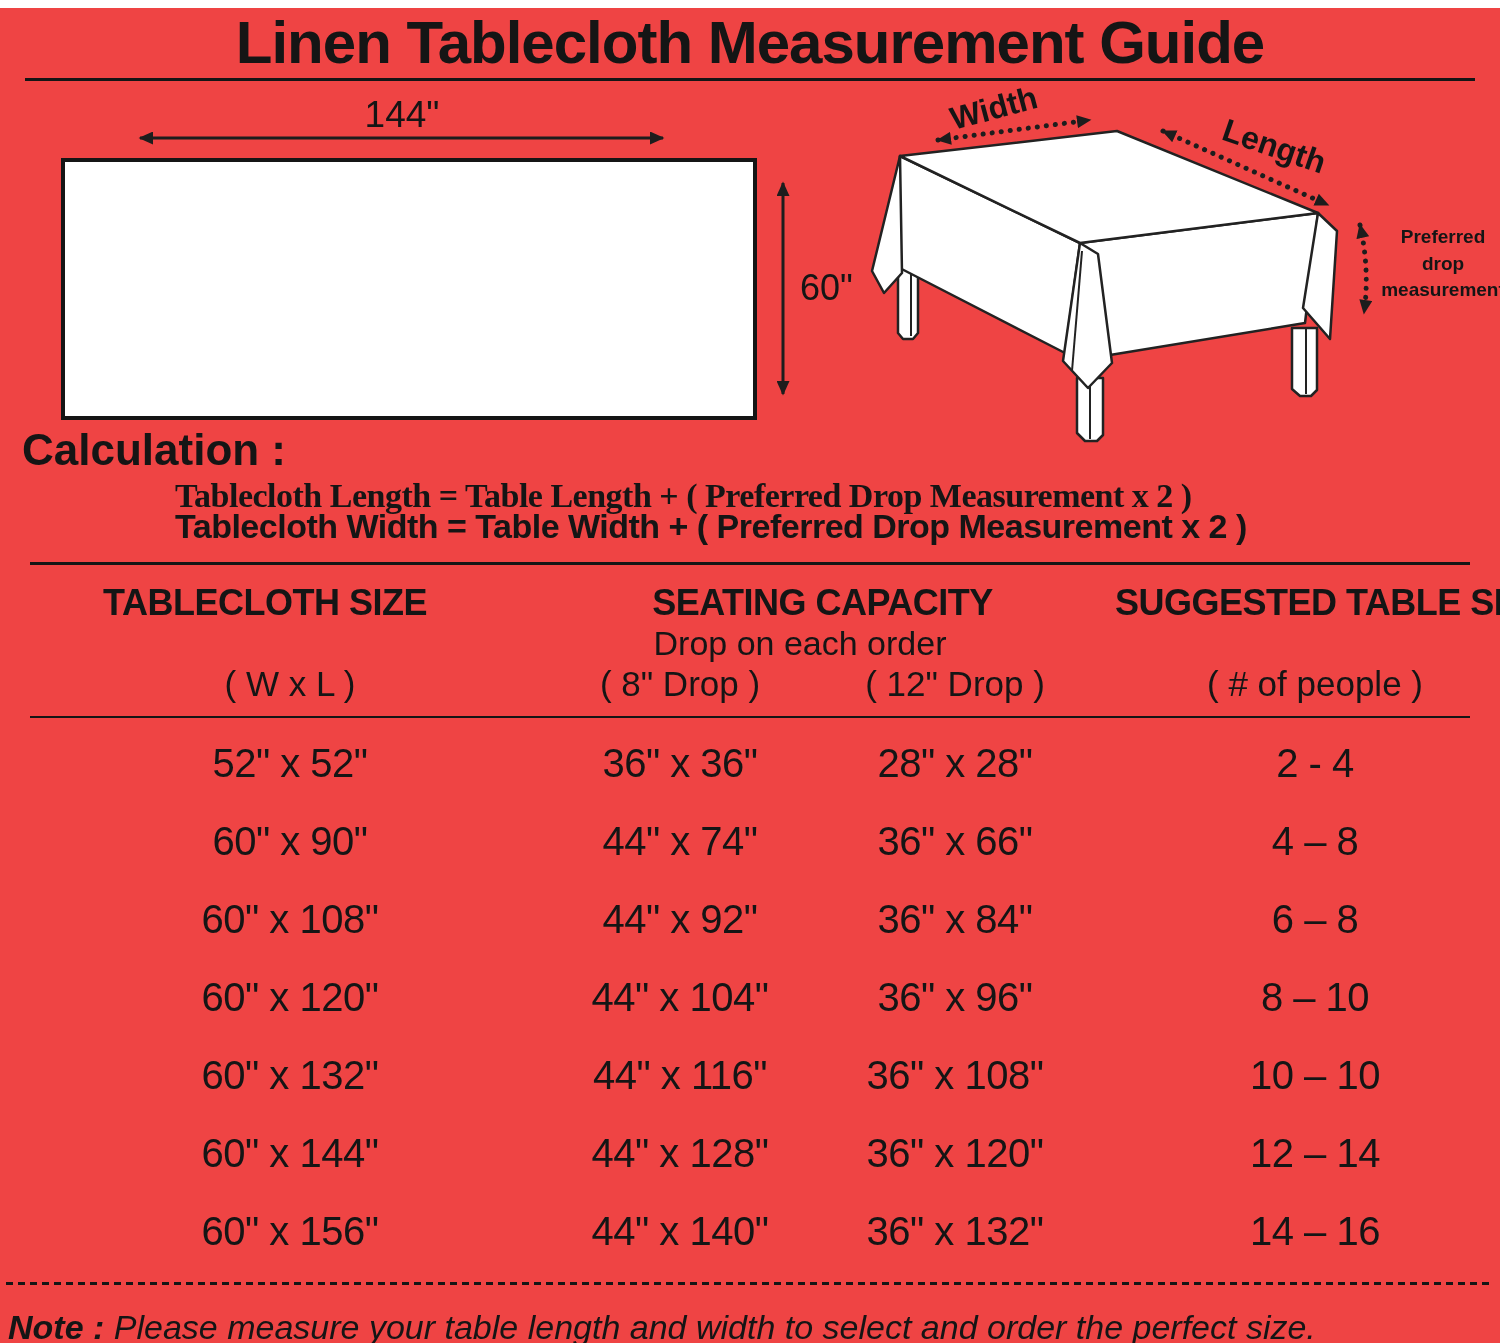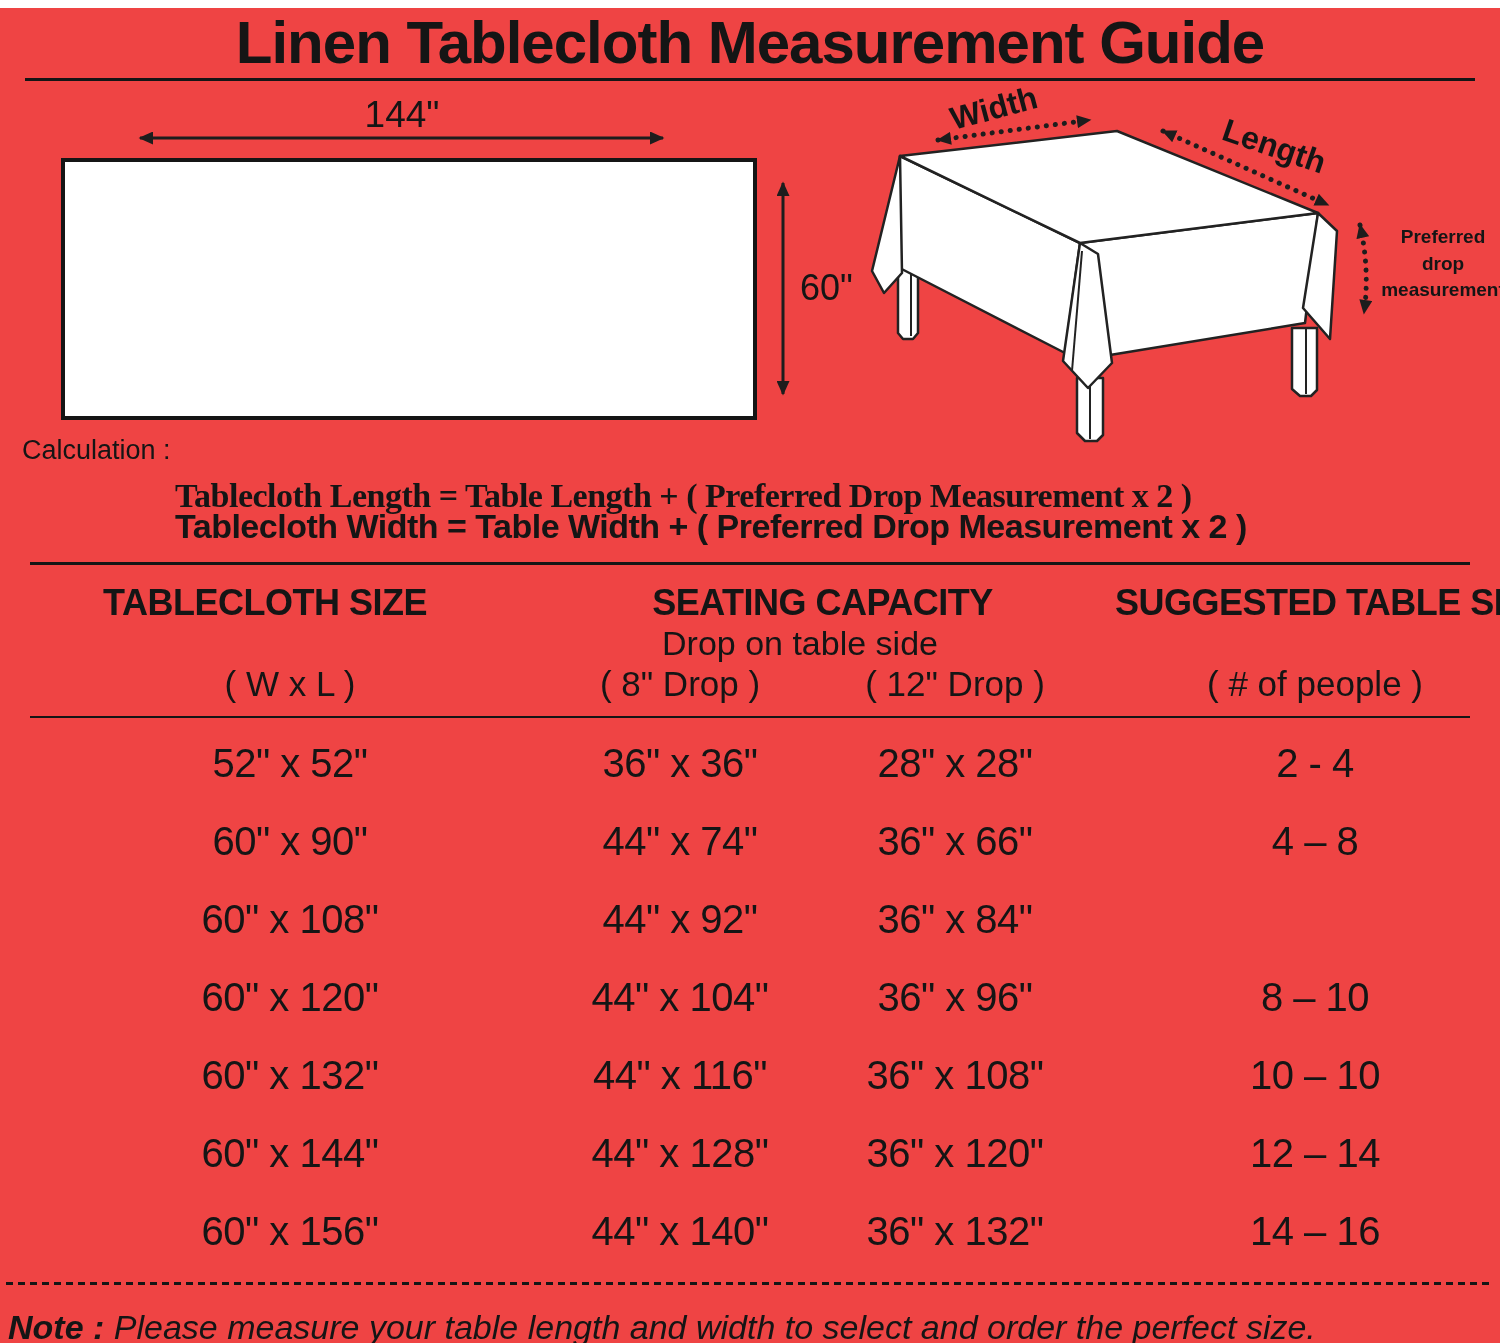"Calculation :" .calc-heading { font-size: 27px -> 44px; font-weight: normal -> bold }
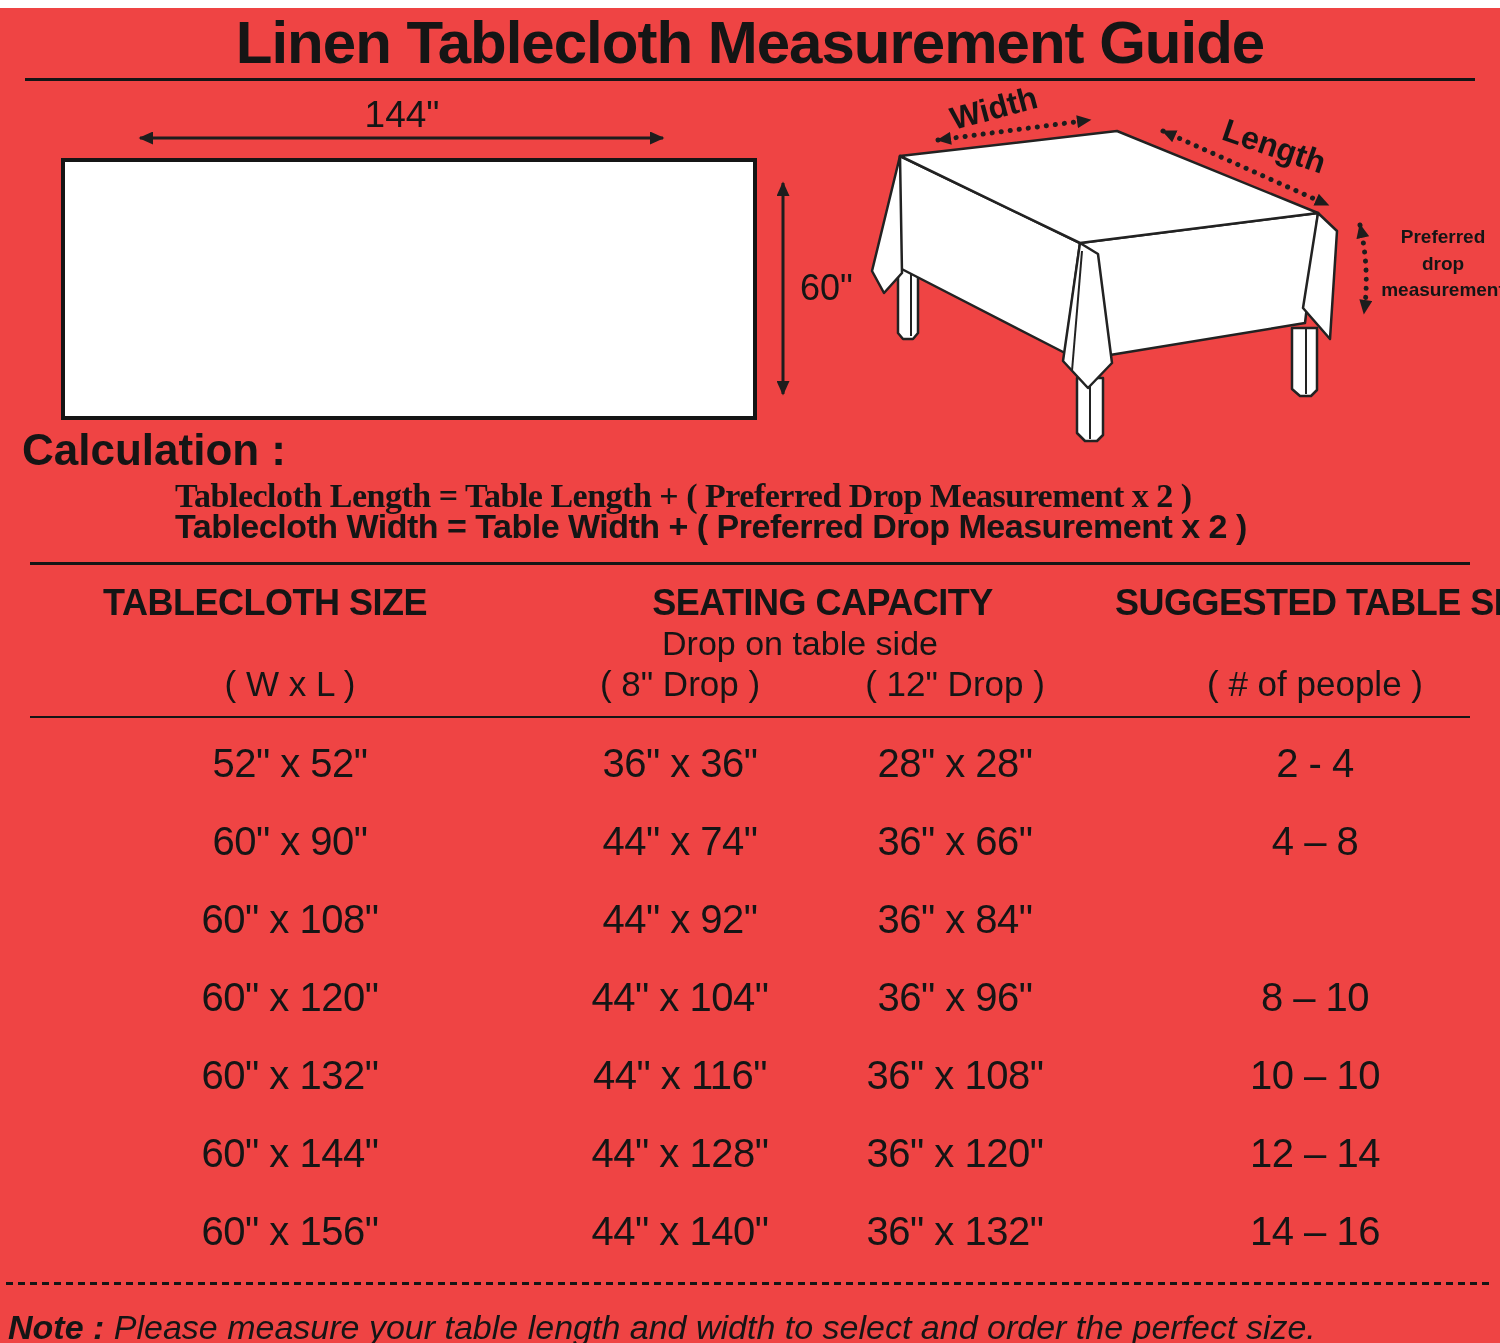"Drop on table side" div.abs { text: table side -> each order }
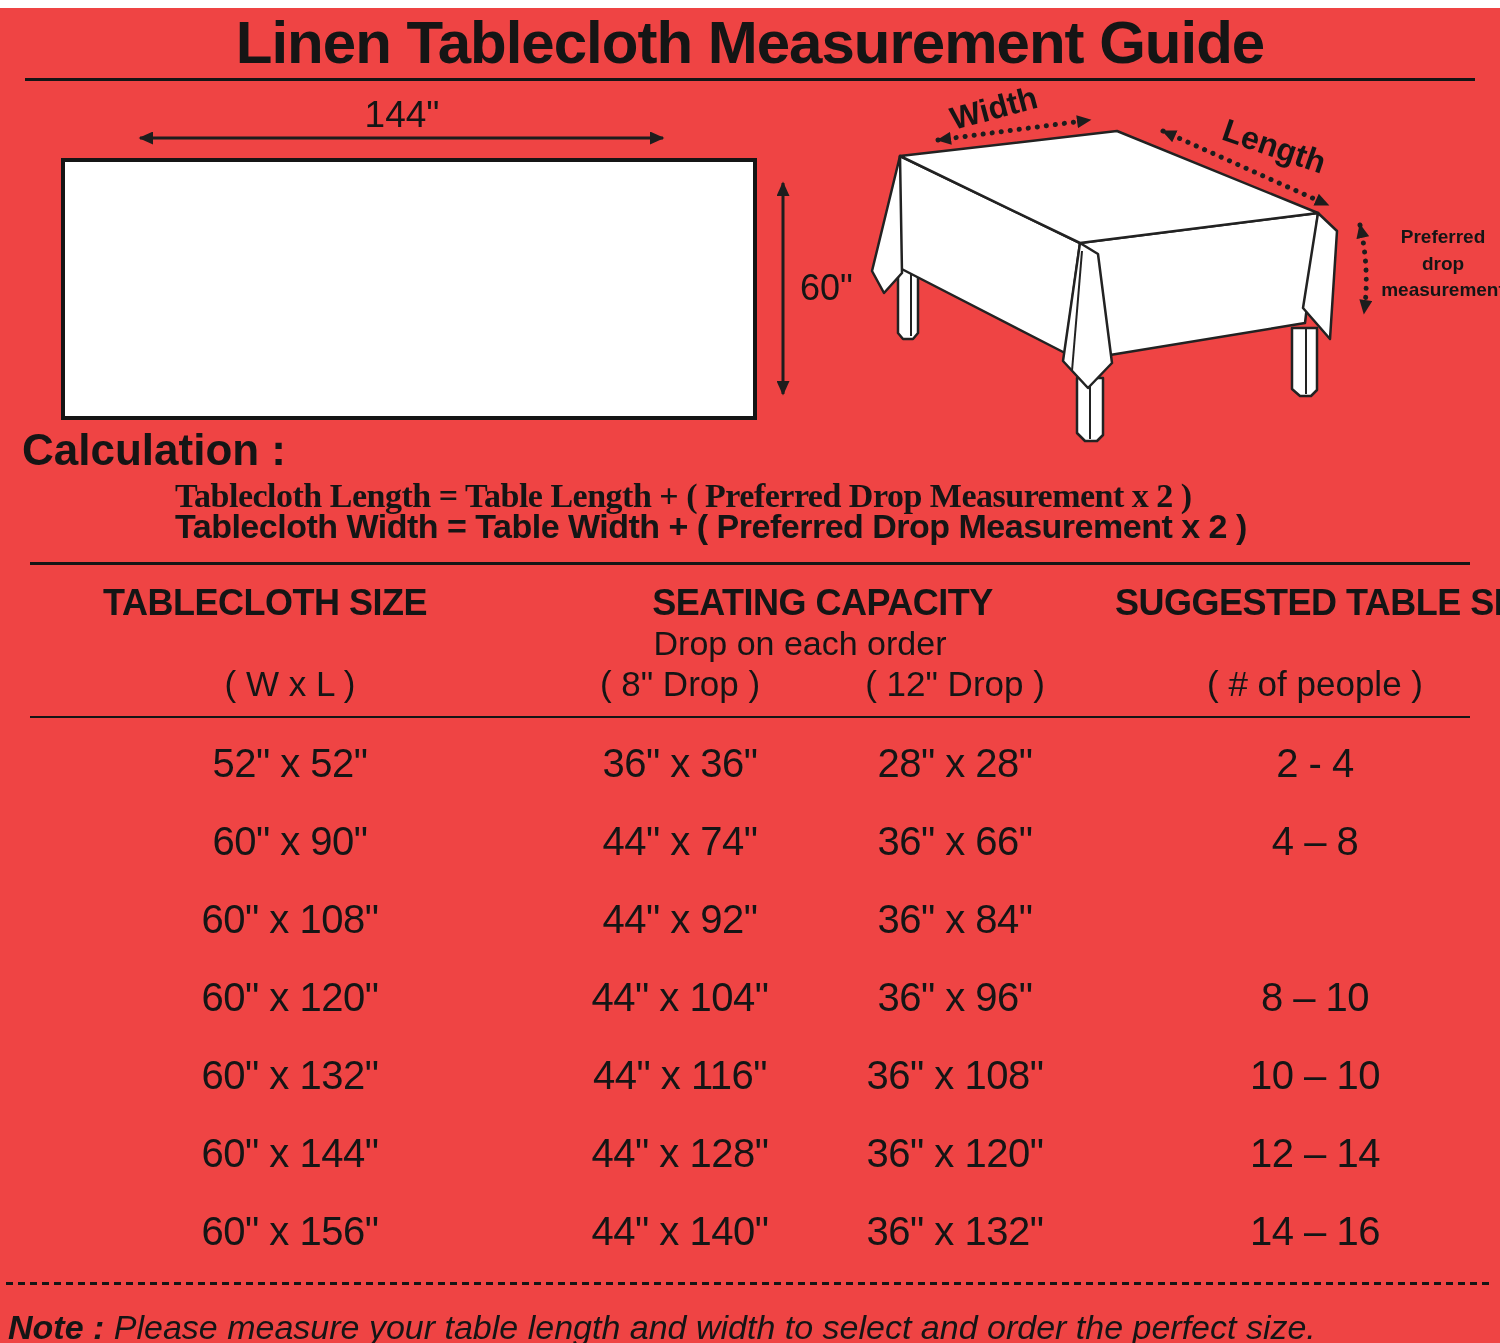"6 – 8" div.cell { html: none -> <div>6 – 8</div> }
